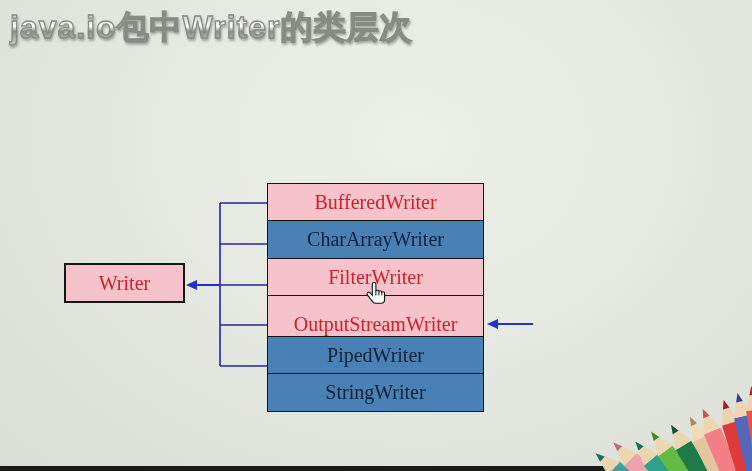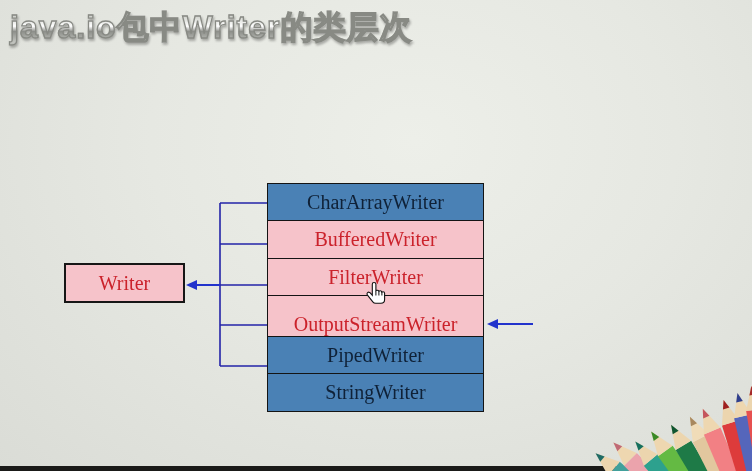"CharArrayWriter" div.row { order: before "BufferedWriter" -> after "BufferedWriter" }
